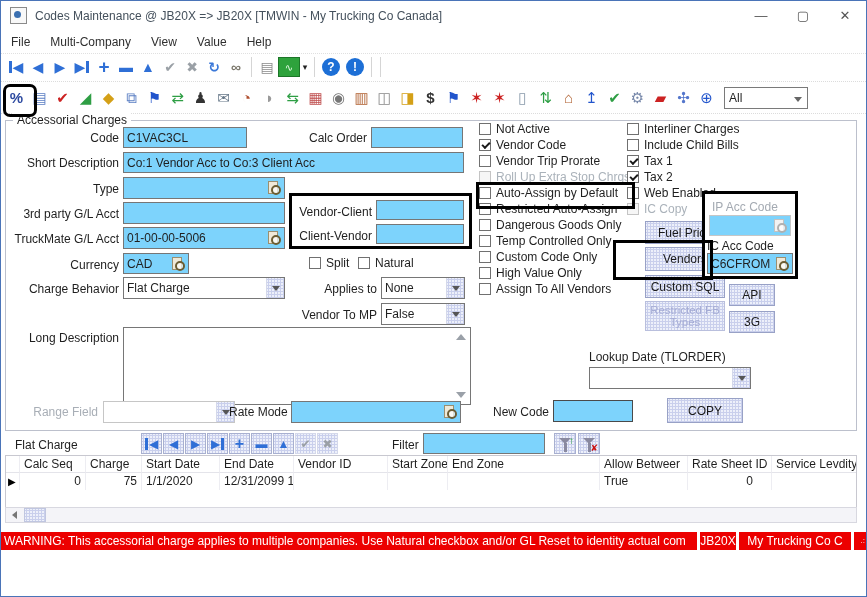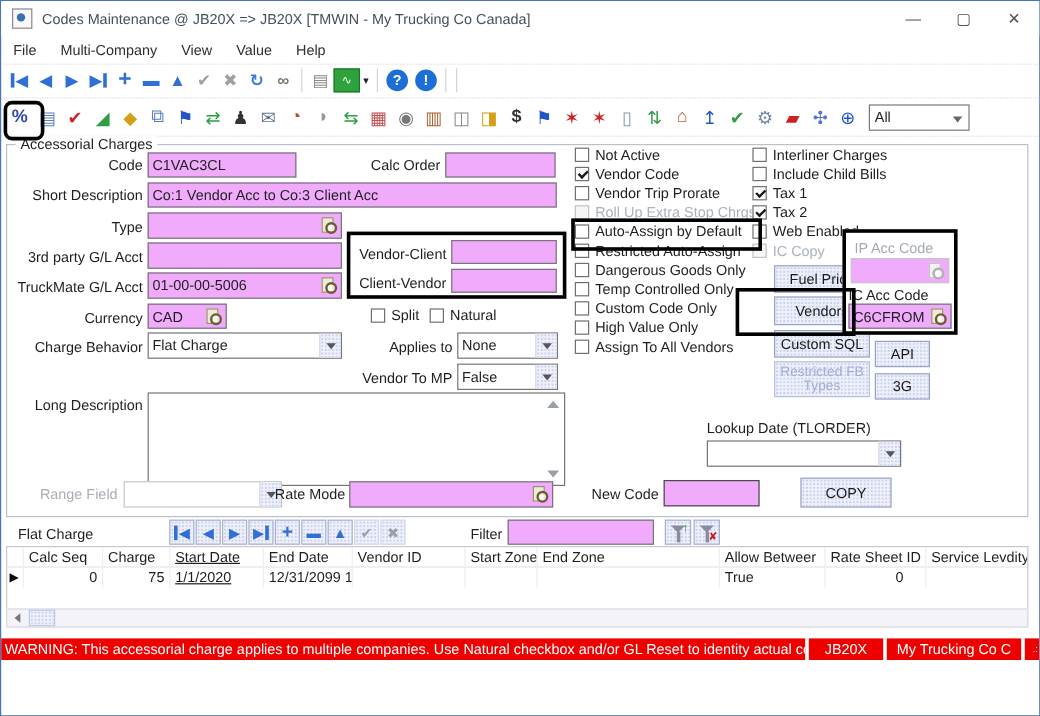"C1VAC3CL" .fld { background: #f0abfc -> #7dd3fc }
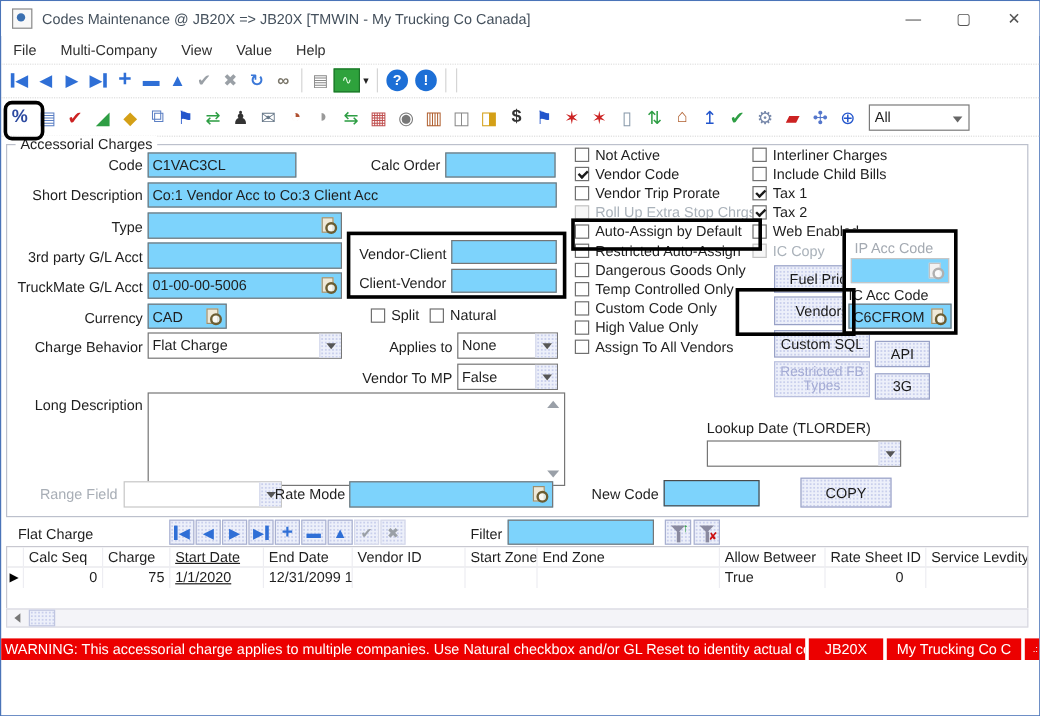"Start Date" .gc3 { text-decoration: underline -> none }
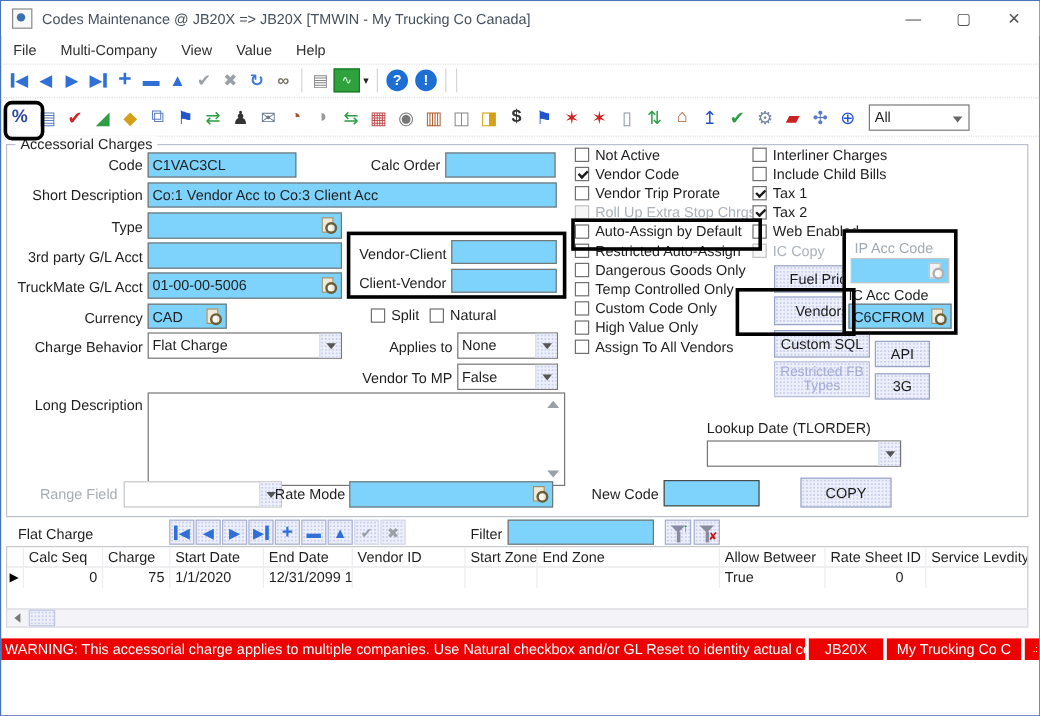"JB20X" span.seg { width: 62px -> 36px }
